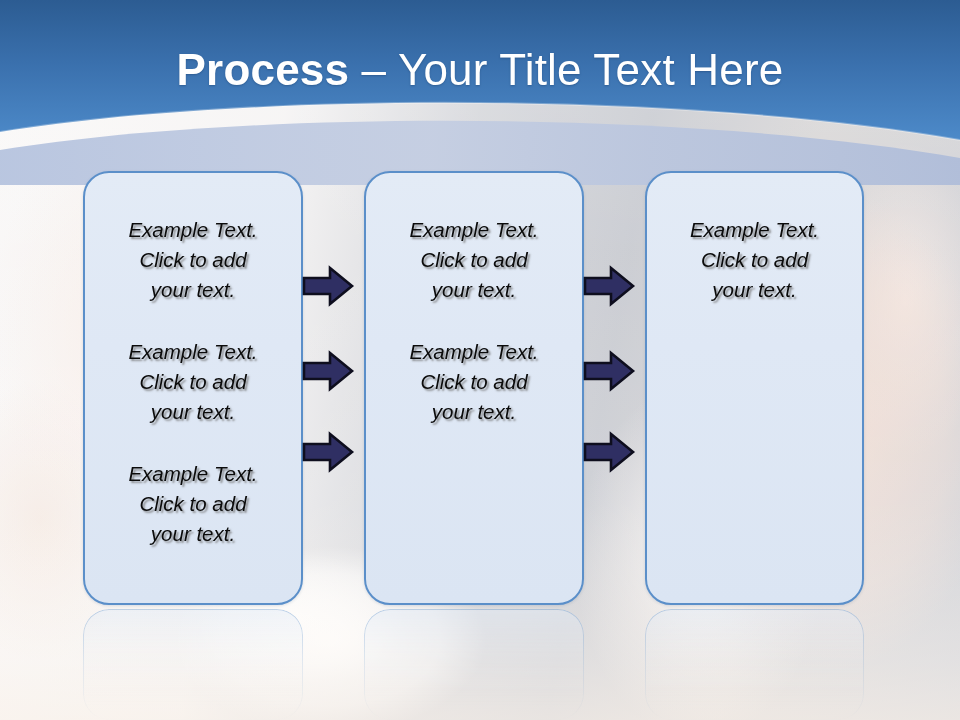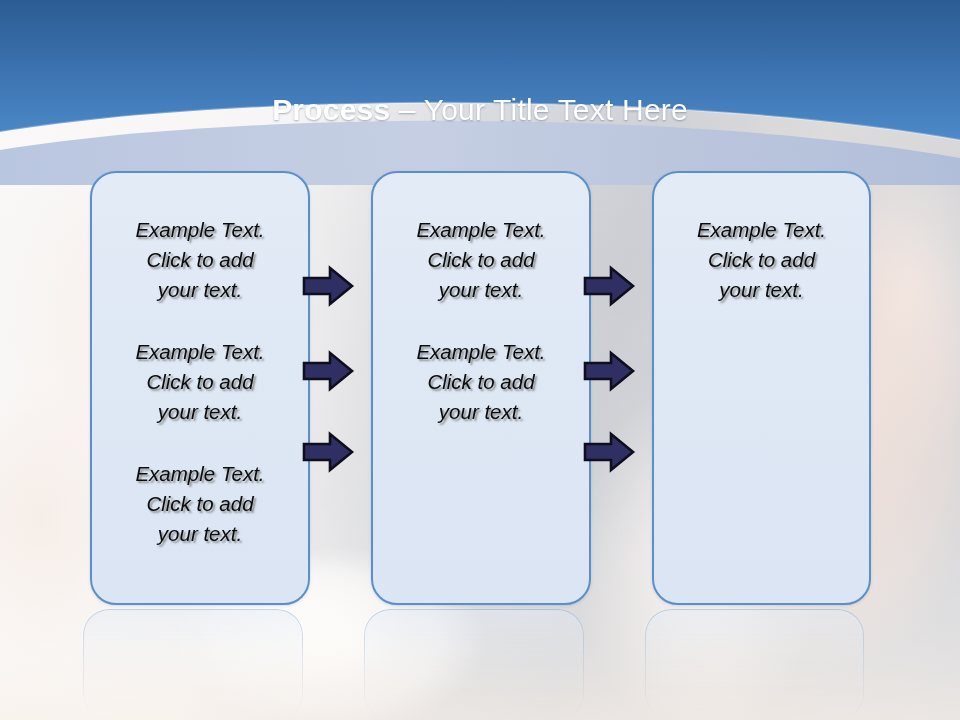"Process – Your Title Text" .title { font-size: 30px -> 44px; margin-top: 40px -> none }
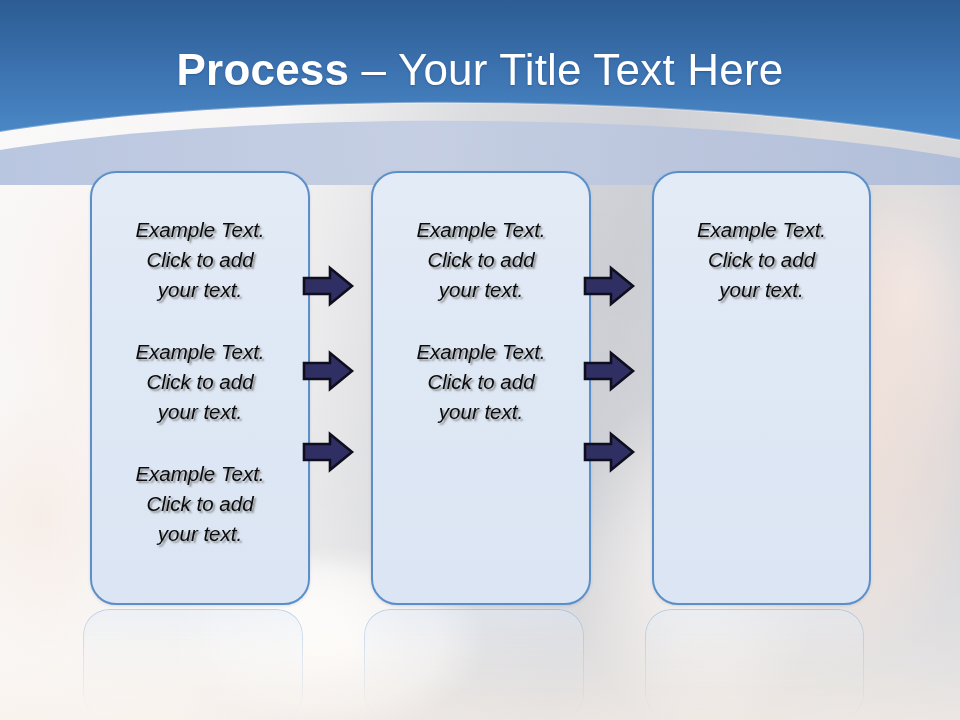"Example Text." .box { margin-left: 7px -> none }
